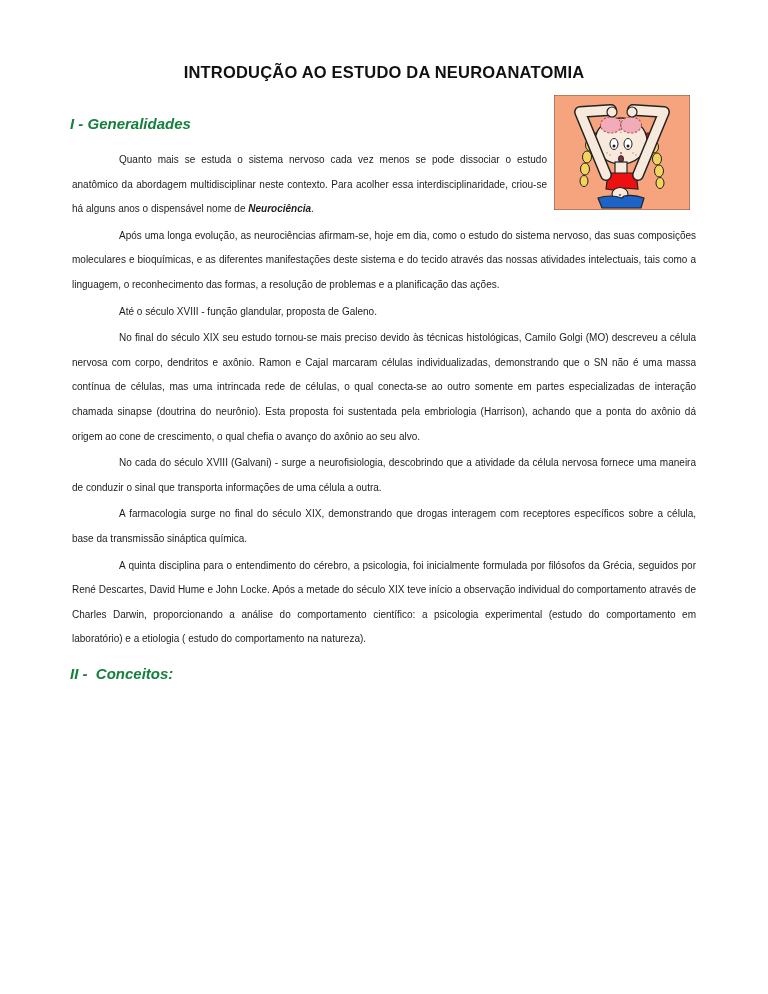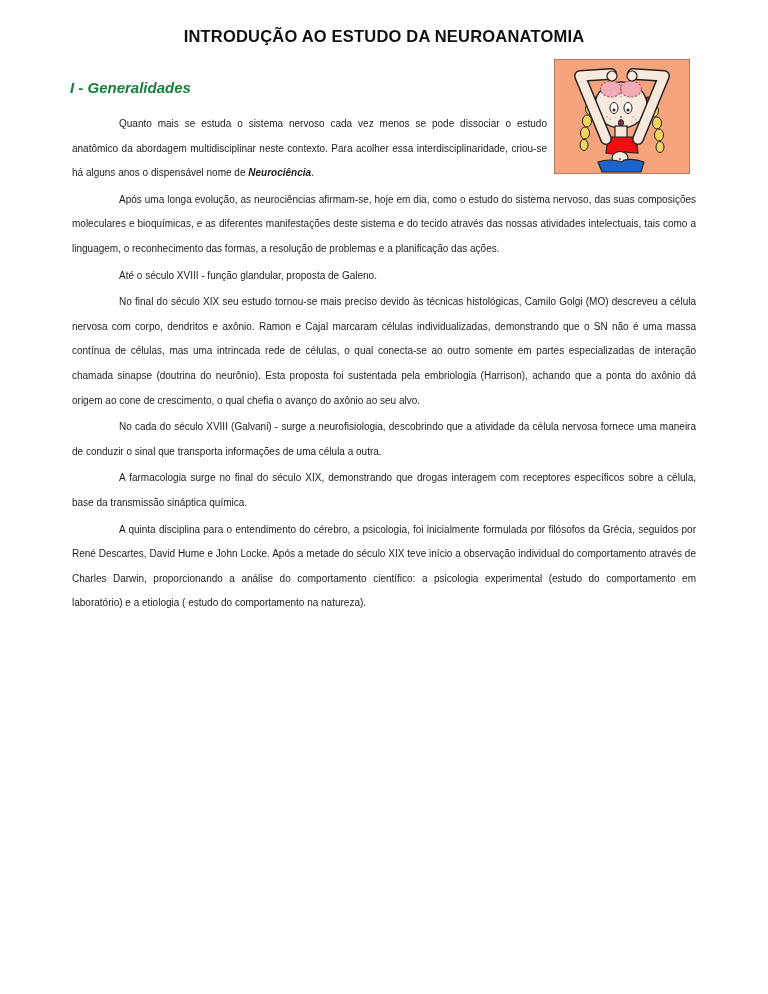"INTRODUÇÃO AO ESTUDO DA NEUROANATOMIA" h1.doc-title { padding-top: 26px -> 62px }
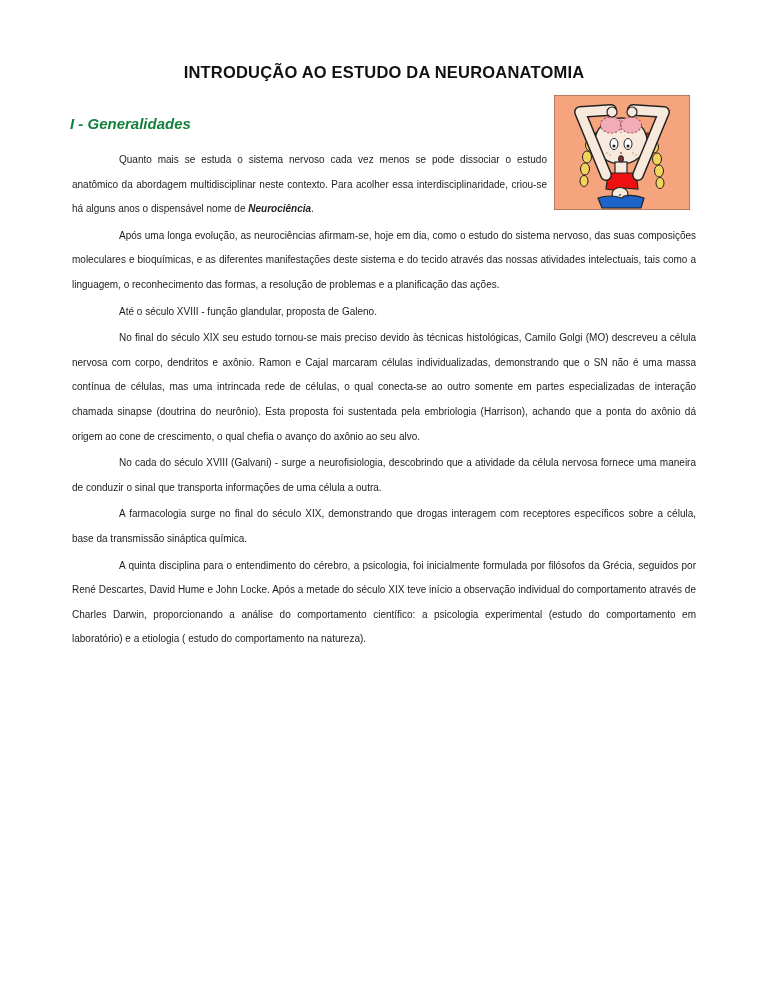"II - Conceitos:" h2.section-heading { html: none -> <h2>II -&nbsp; Conceitos:</h2> }
